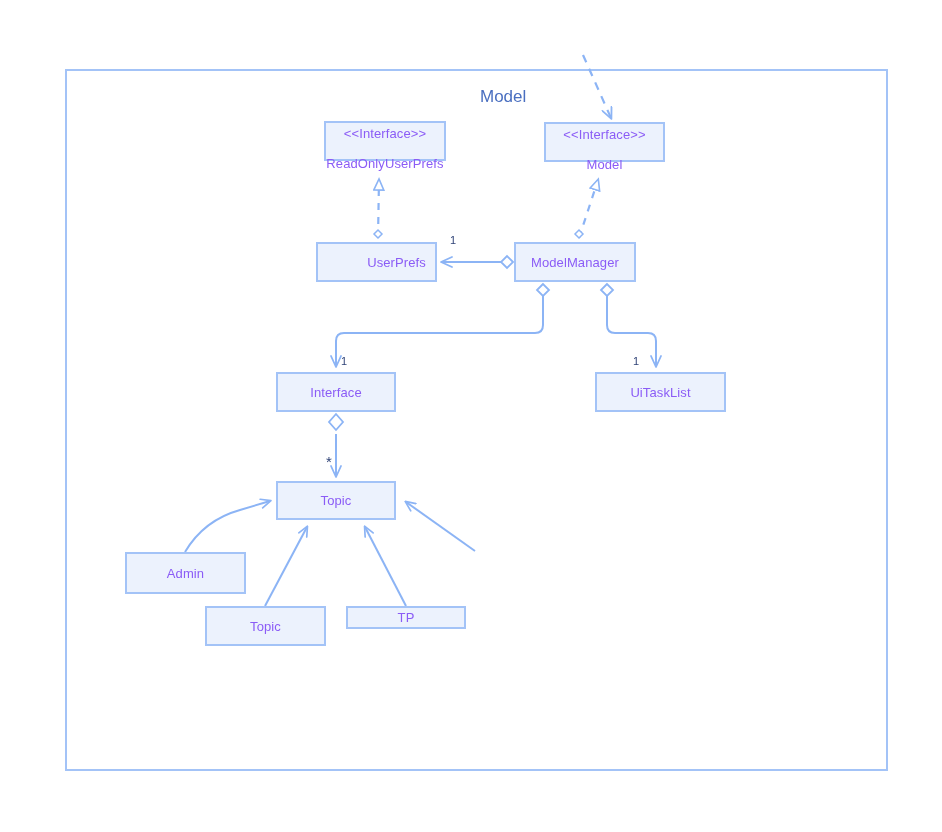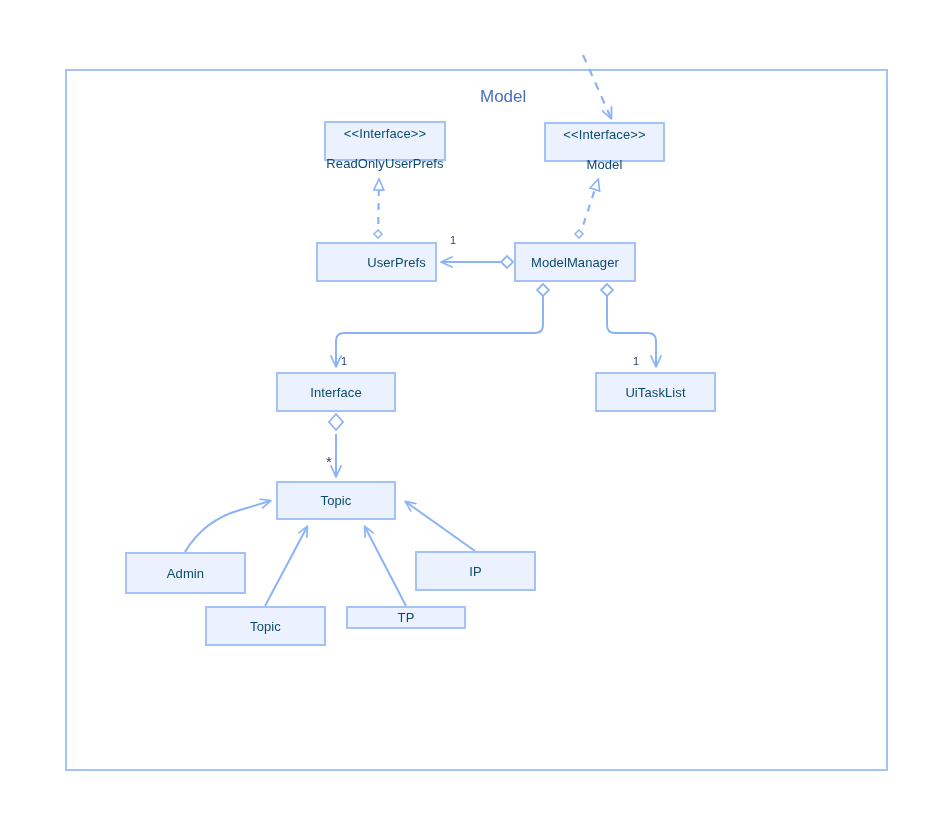"<<Interface>>" .node { color: #0c4a6e -> #8b5cf6 }
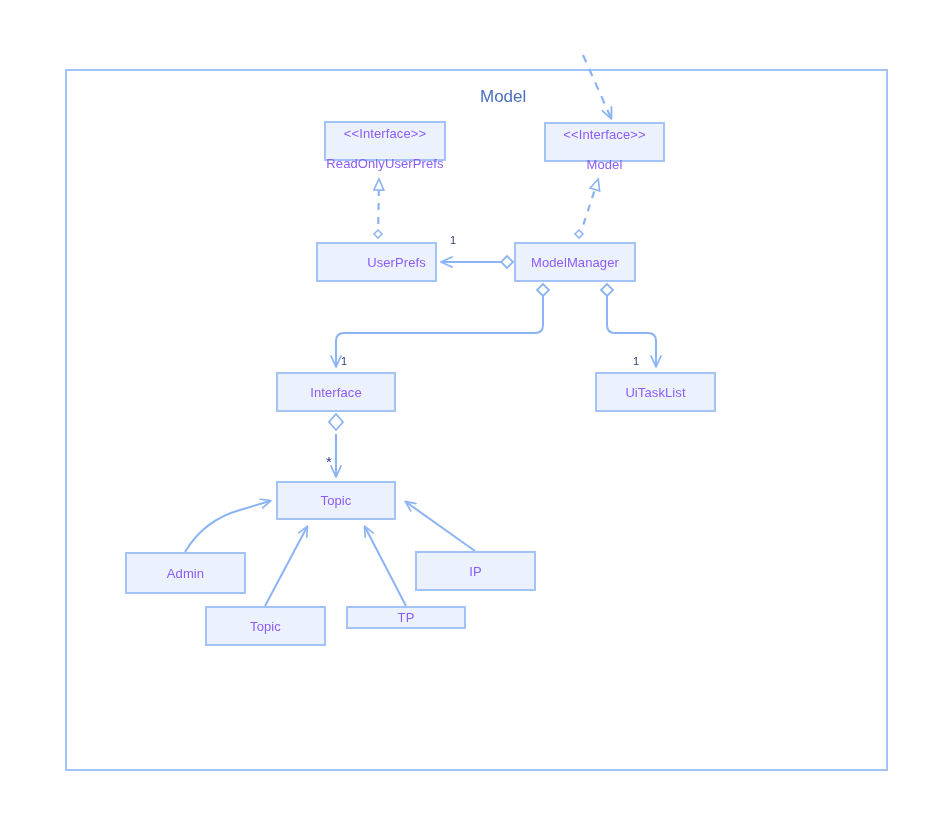"UiTaskList" div.node { width: 121px -> 131px }
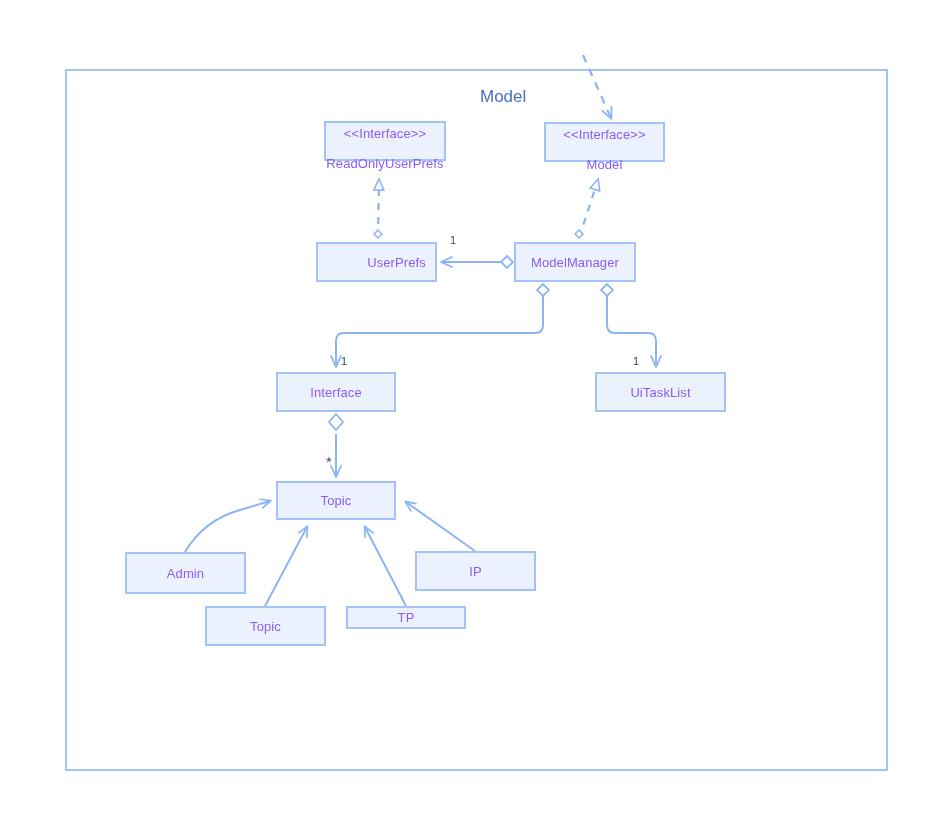"IP" div.node { html: <div> <span>IP</span> </div> -> none }
